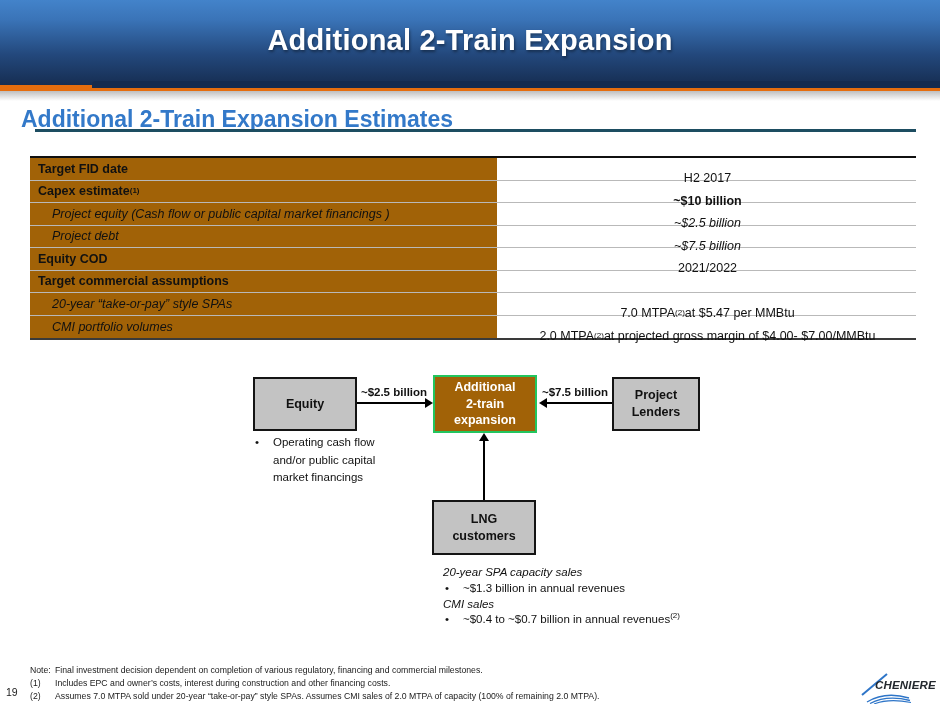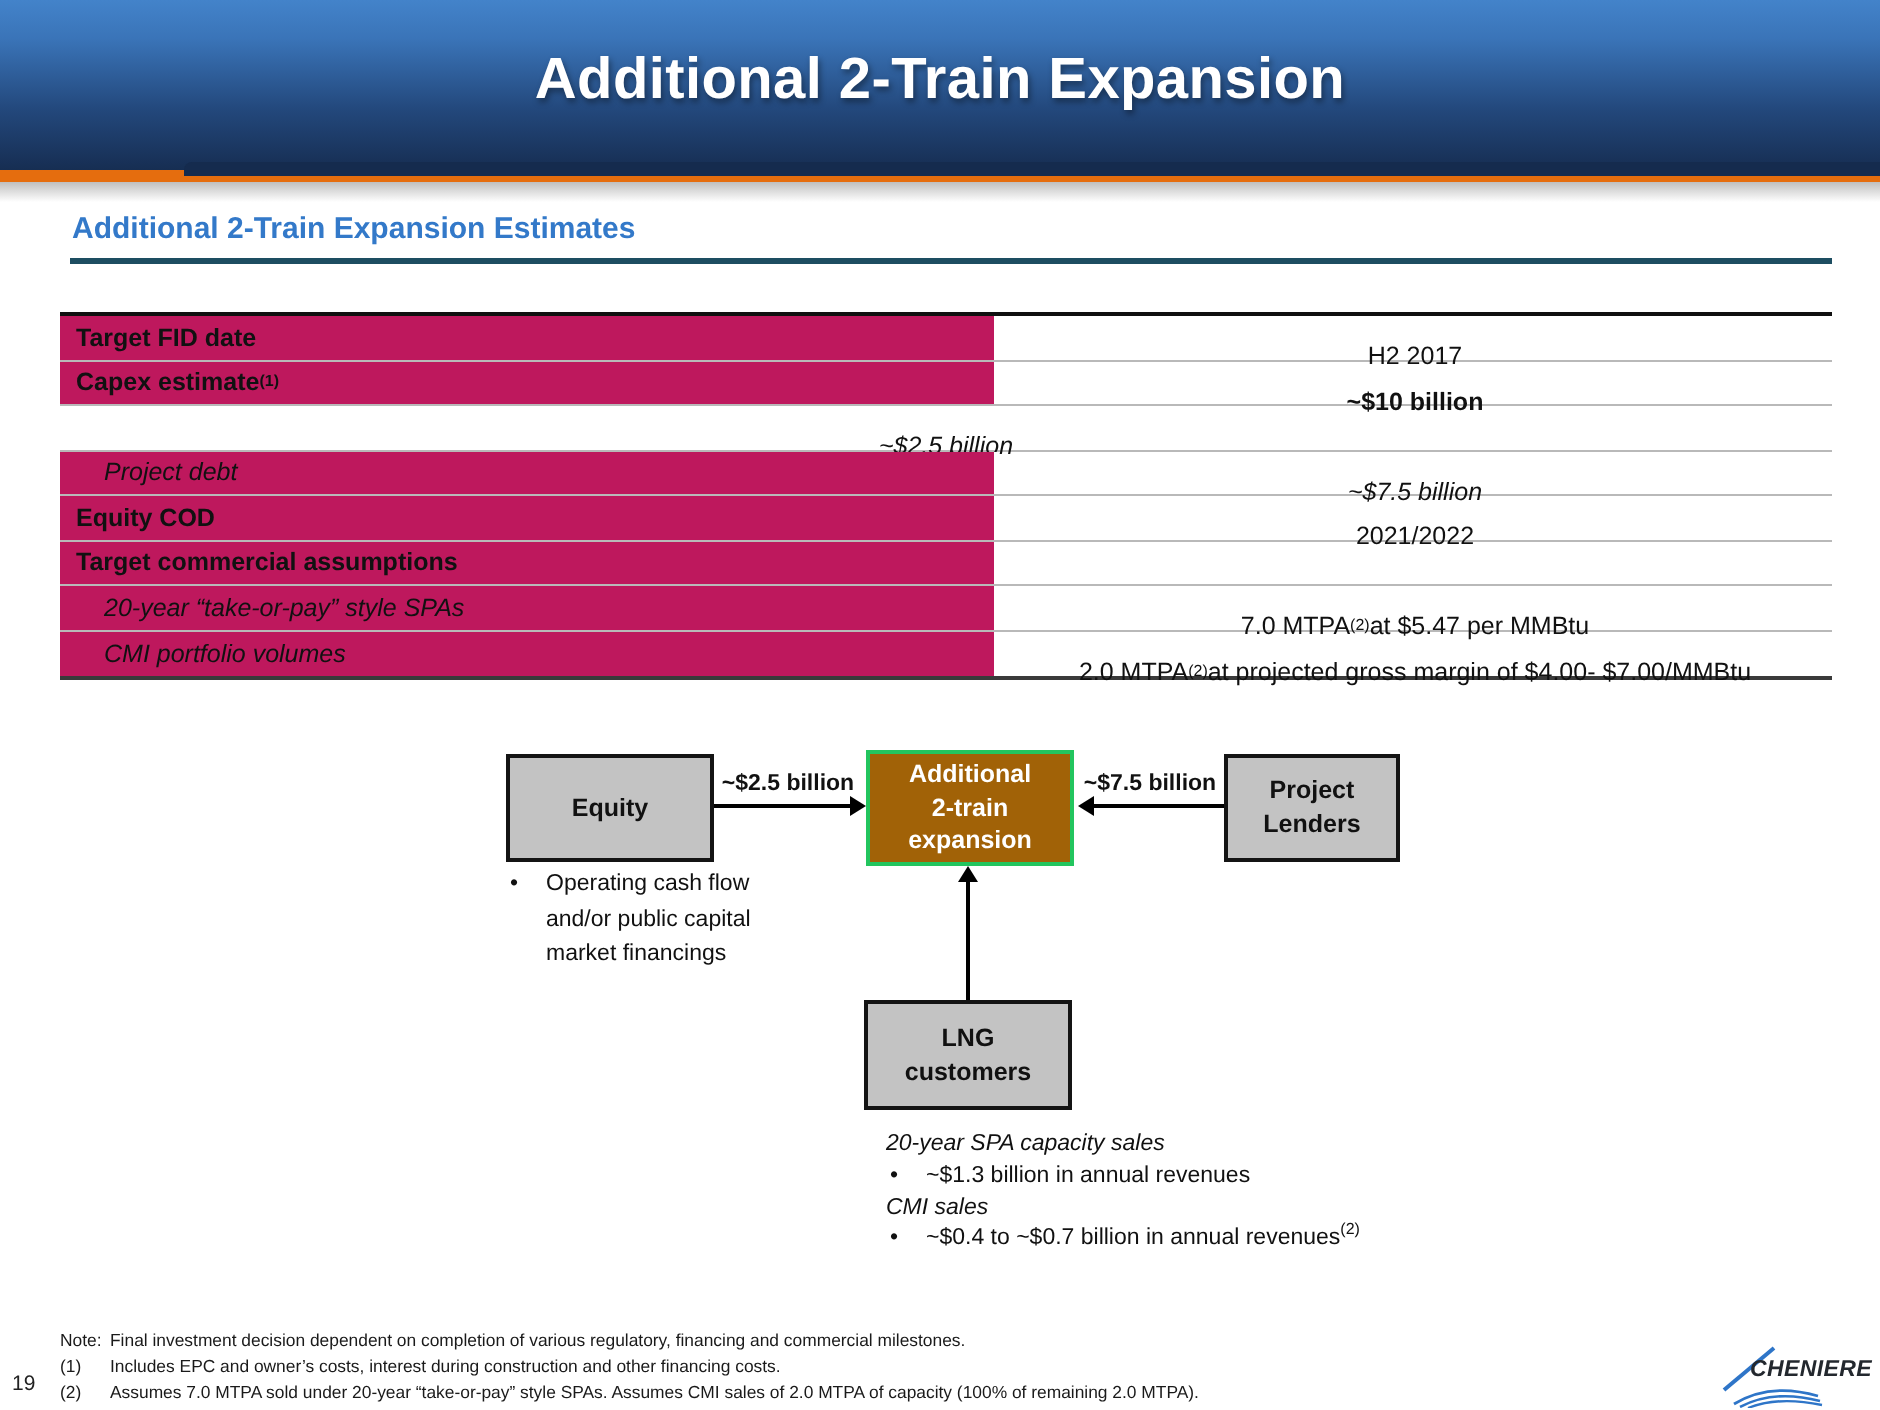"Additional 2-Train Expansion Estimates" .section-heading { font-size: 15px -> 23px; left: 36px -> 21px }
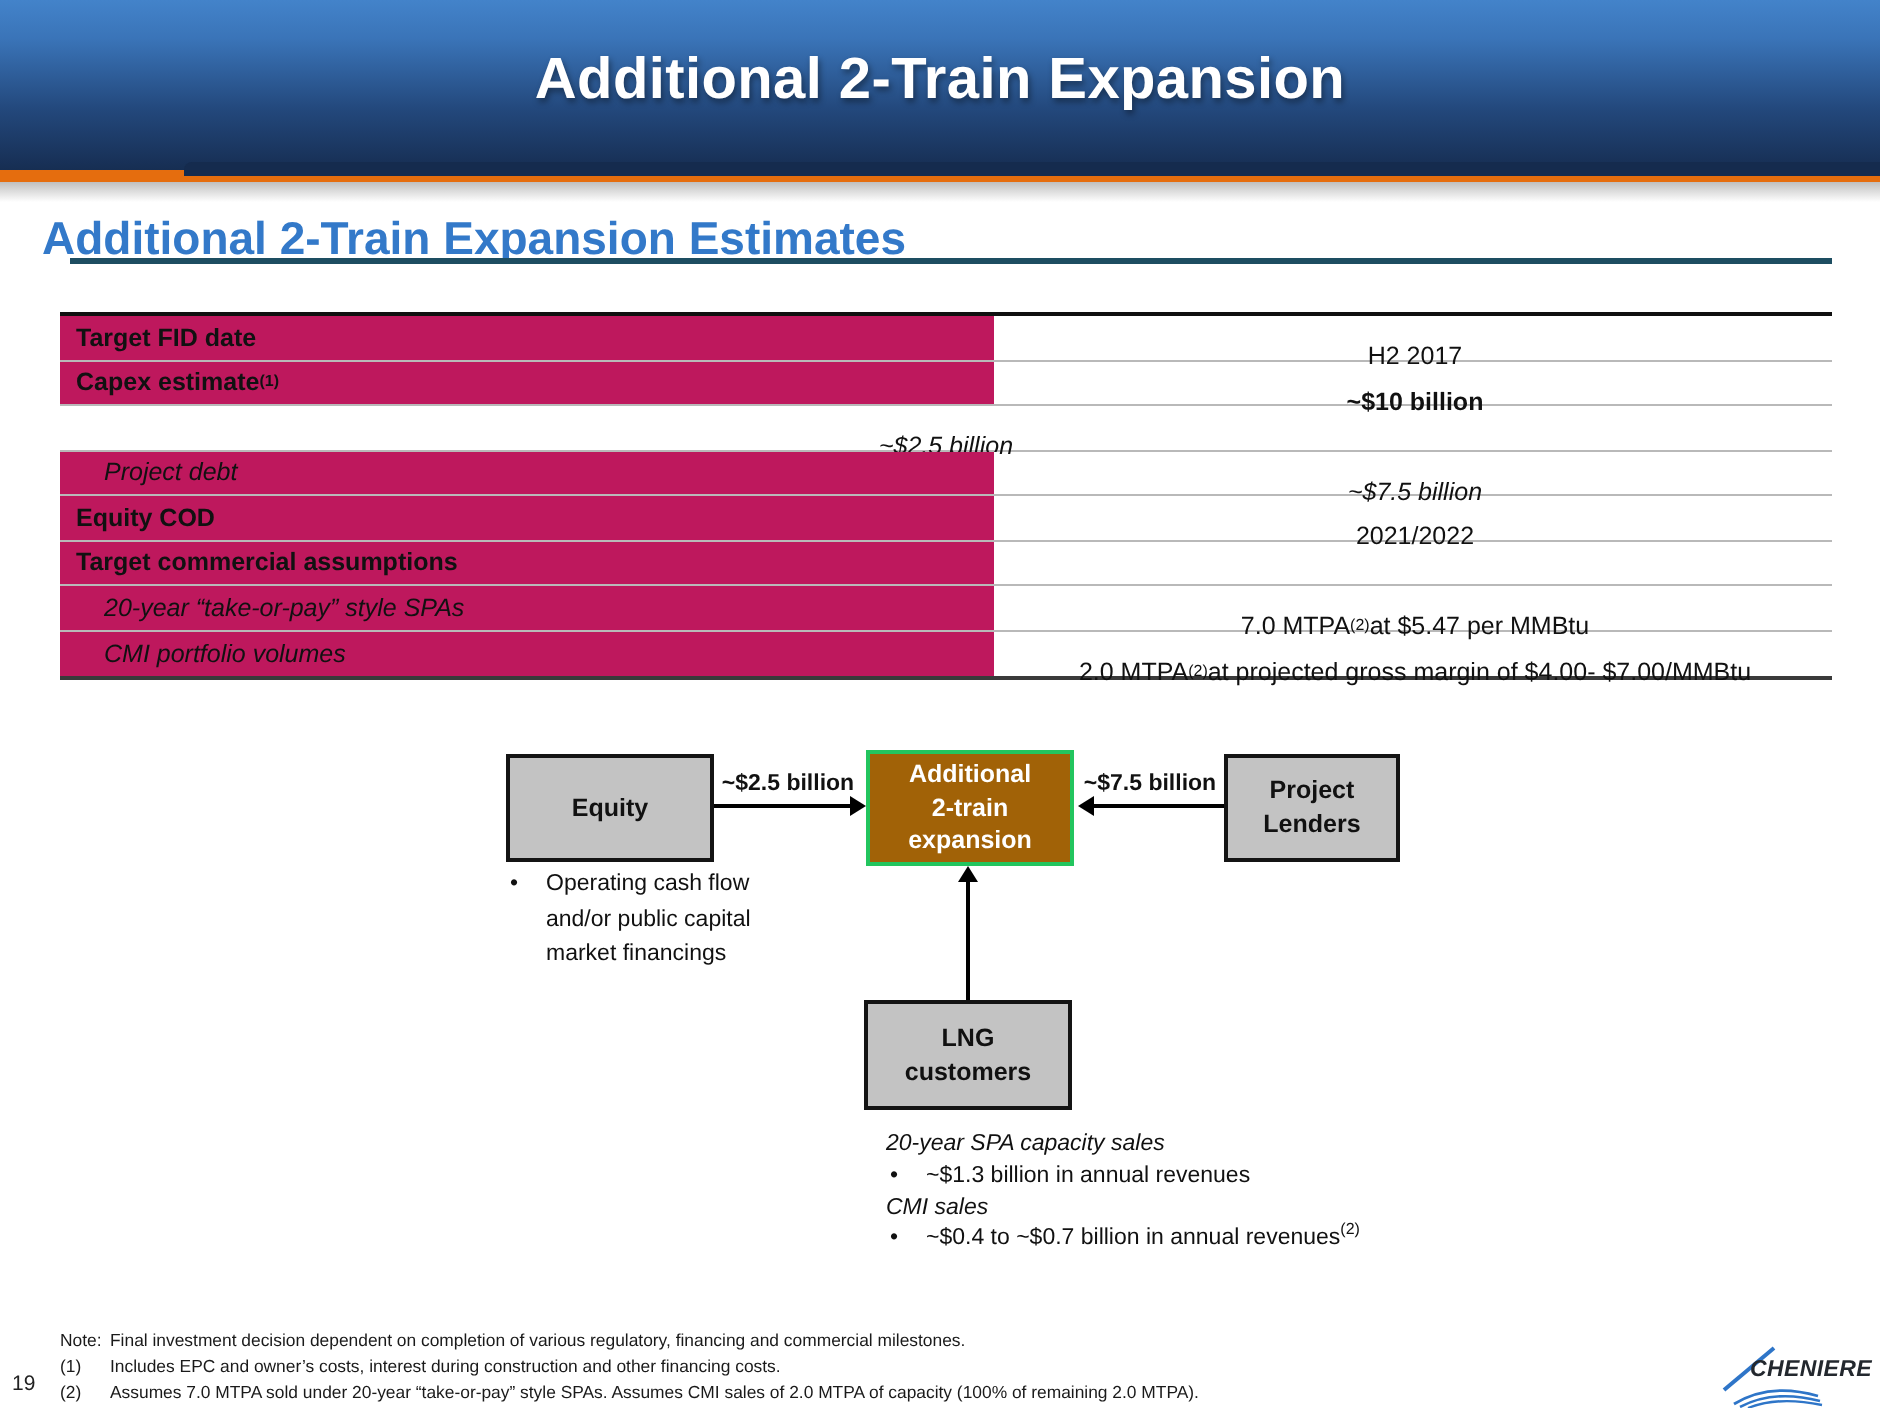"Target FID date" .tlabel { background: #be185d -> #a16207 }
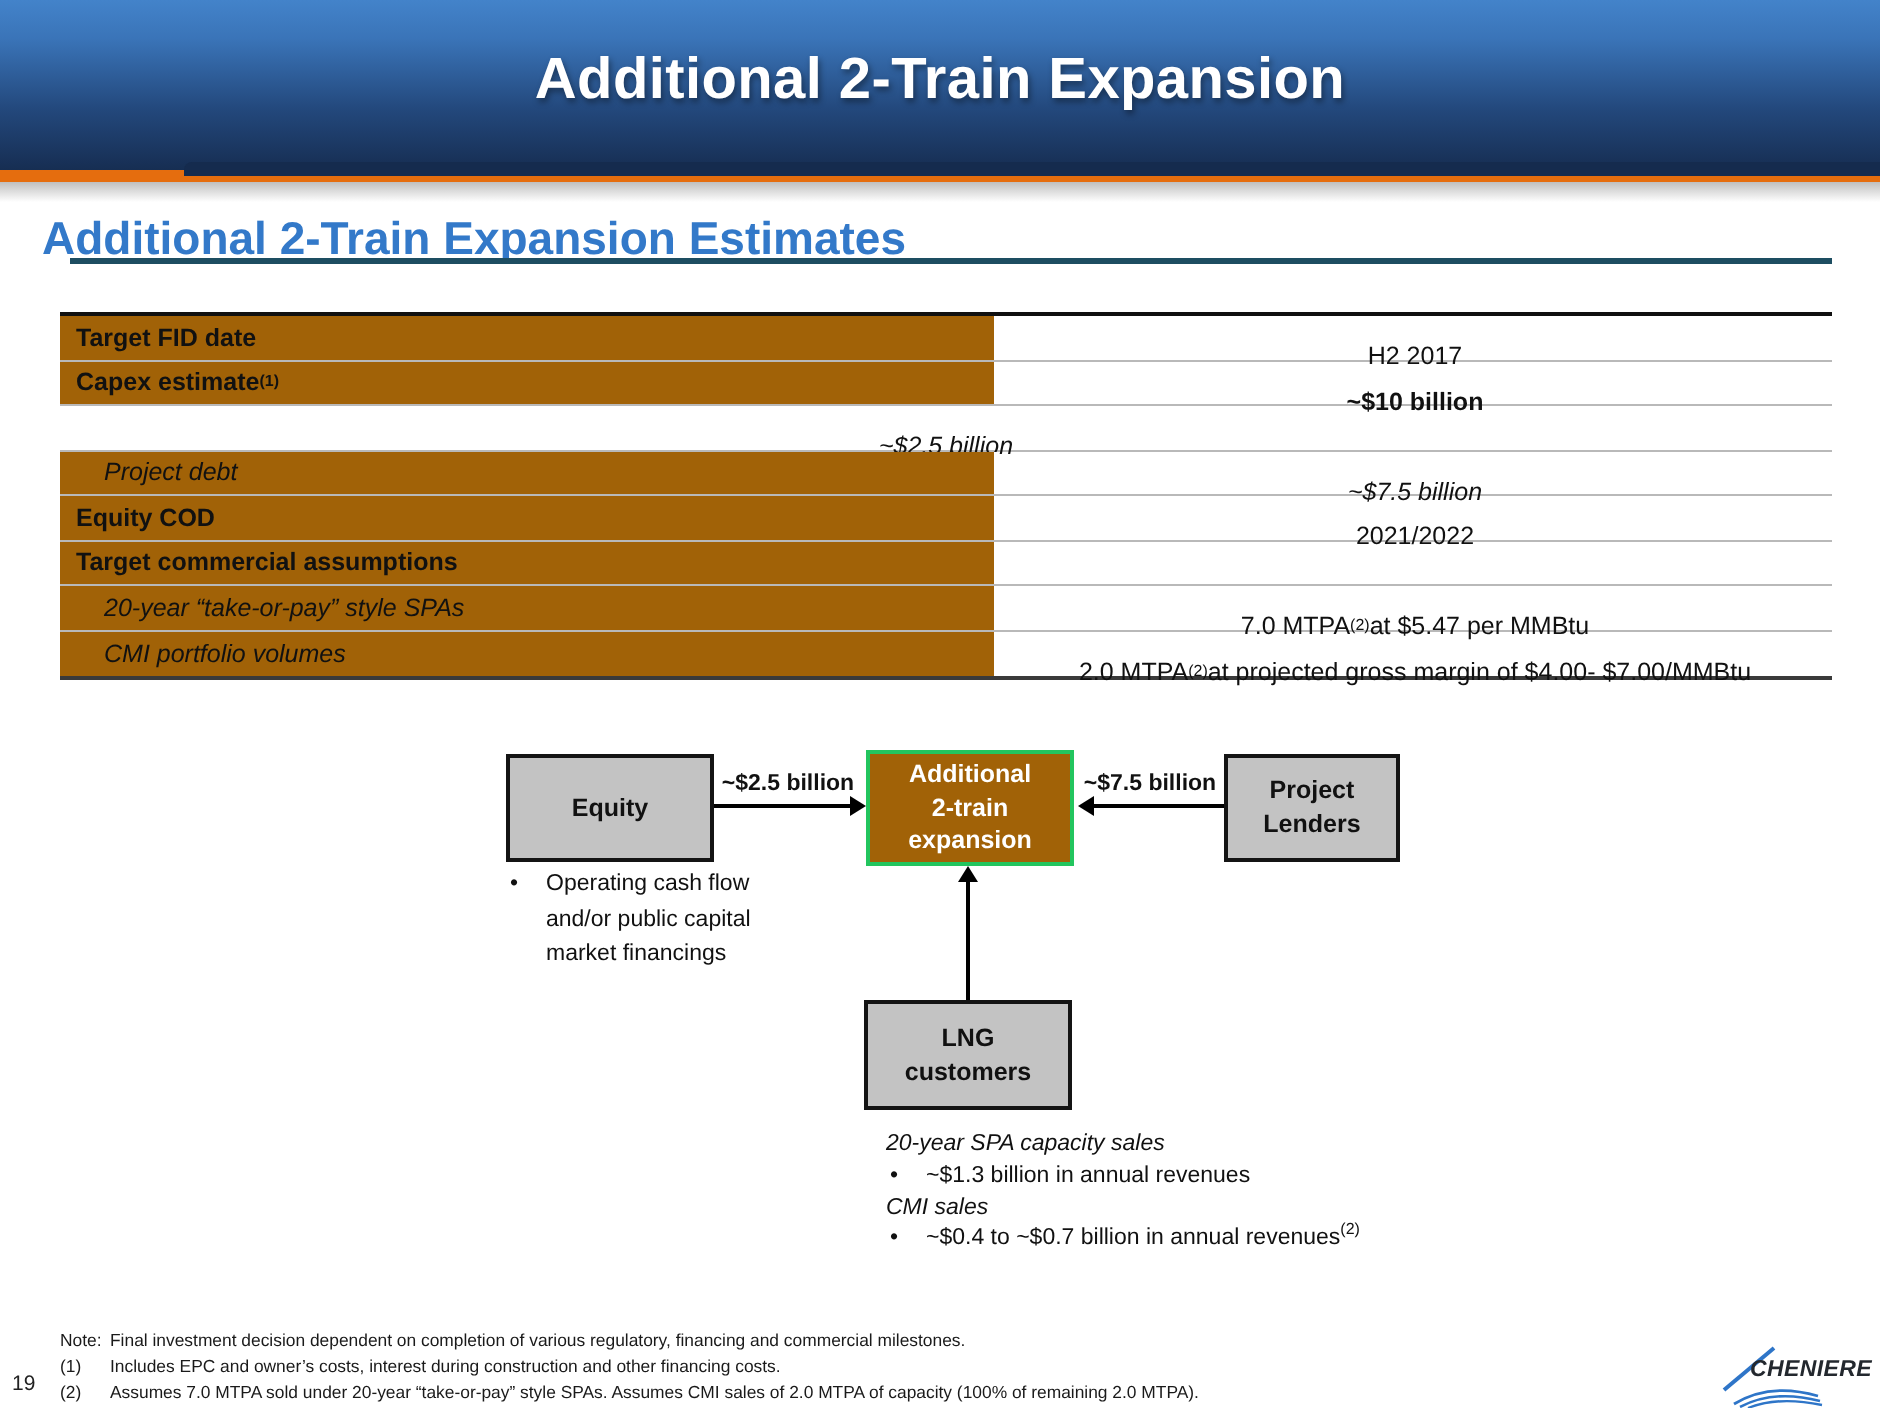"Project equity (Cash flow or" div.tlabel { html: none -> <div> <span>Project equity (Cash flow or public capital market financings )</span> </div> }
